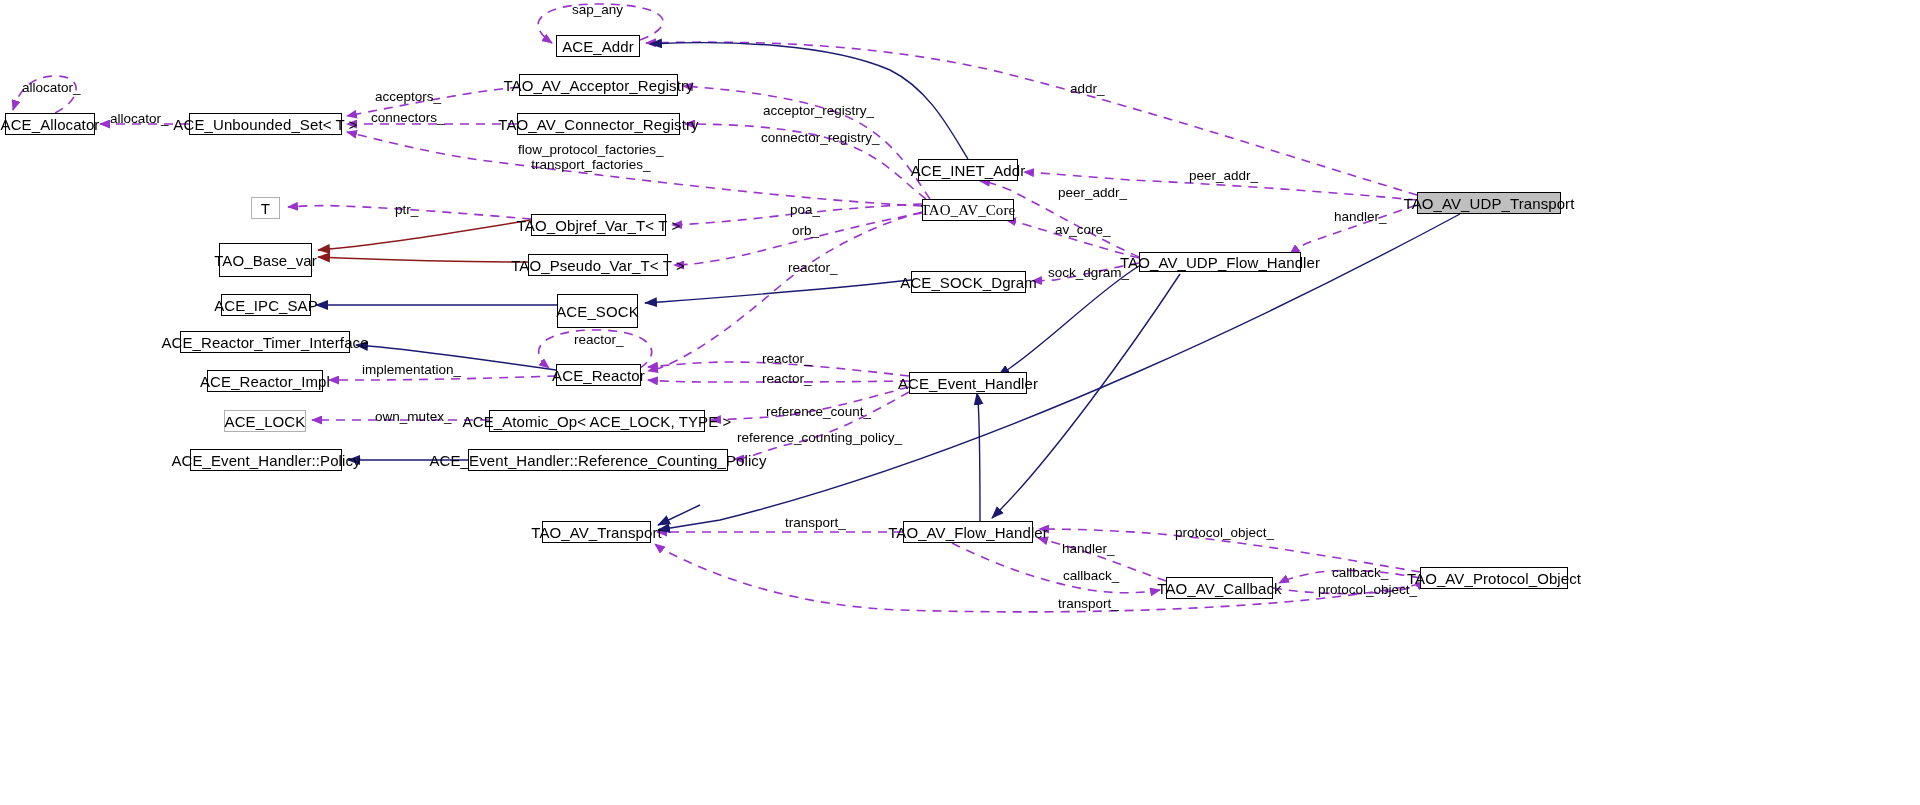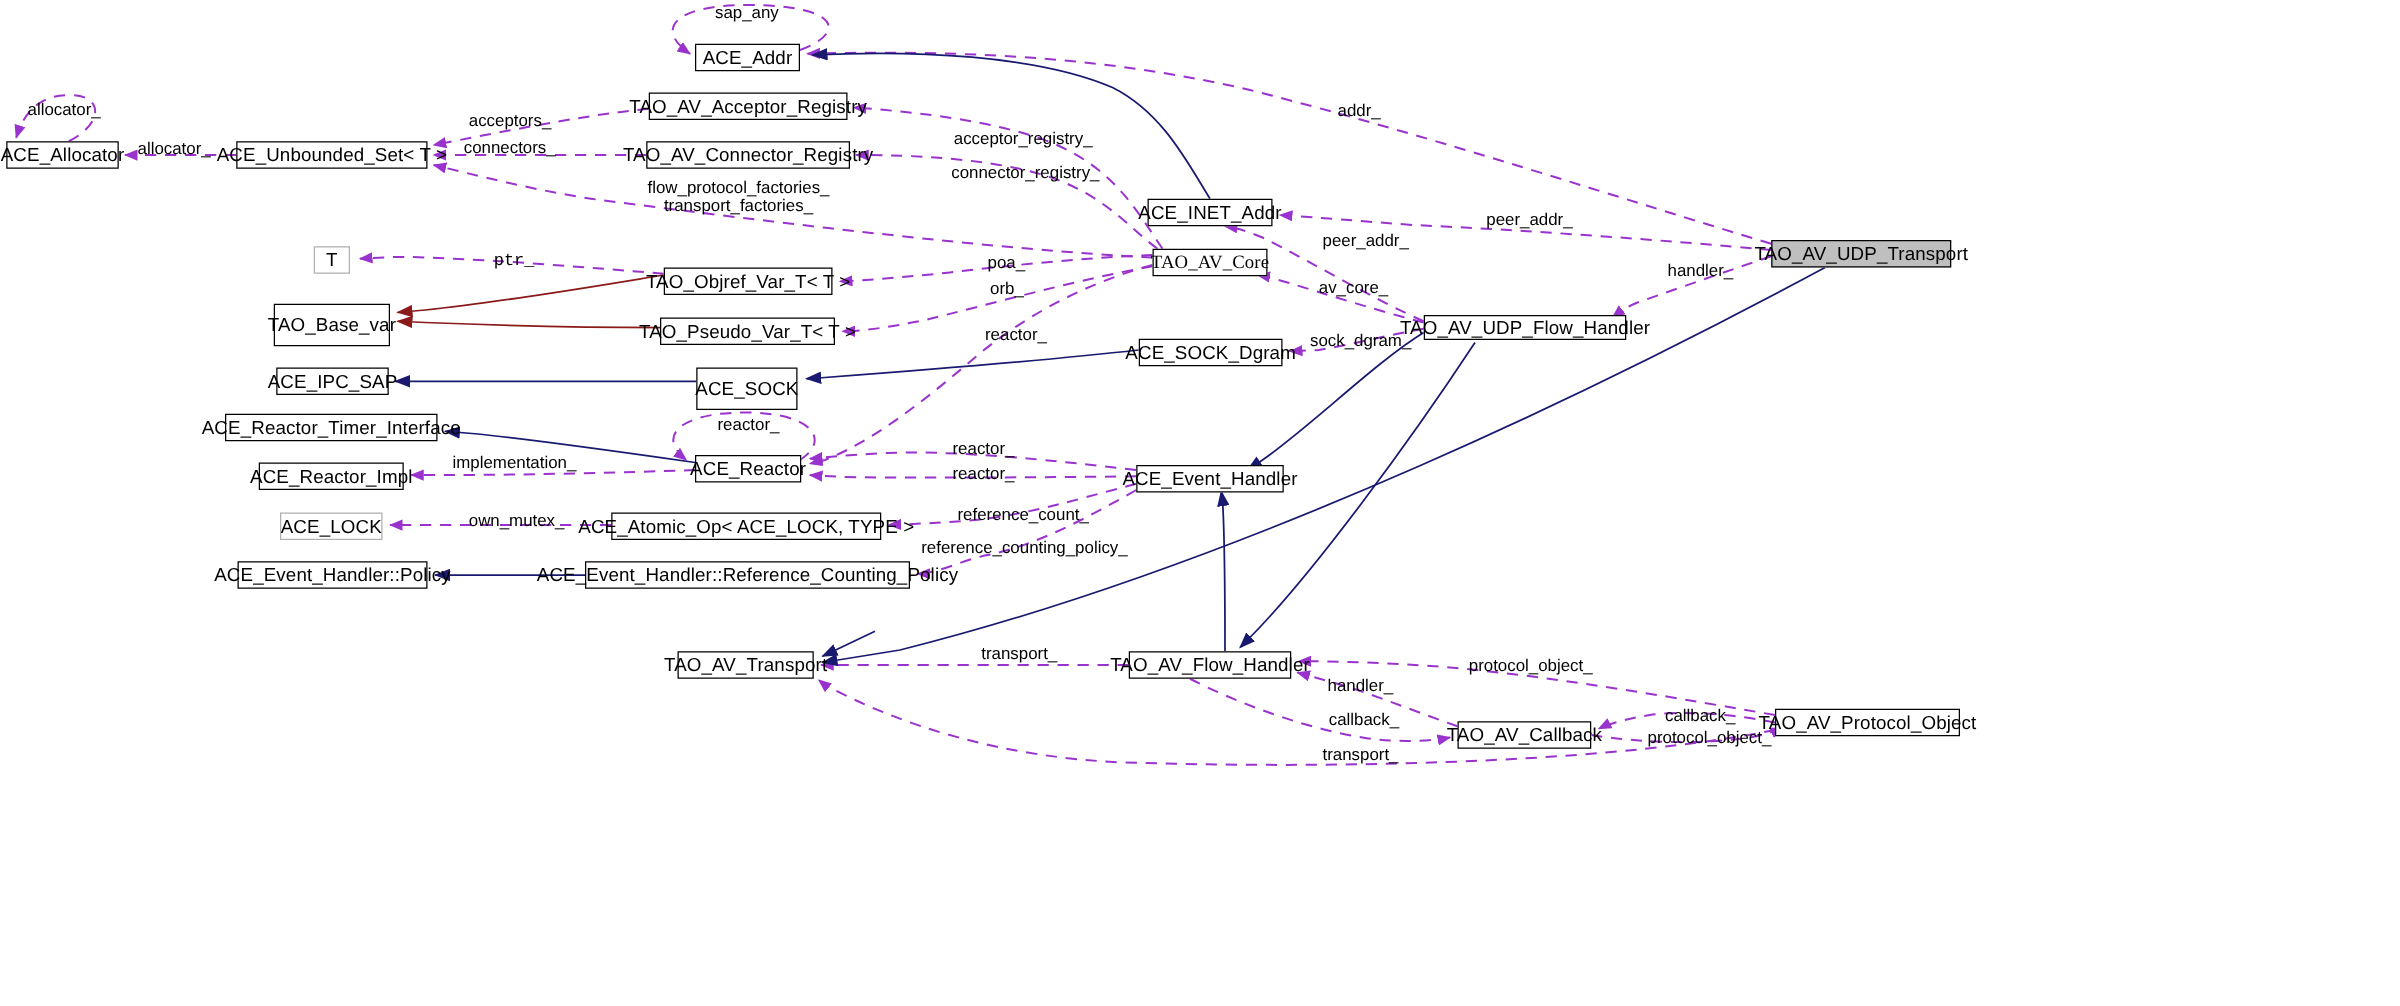"ptr_" div.edge-label { font-family: Liberation Mono, monospace -> none }
